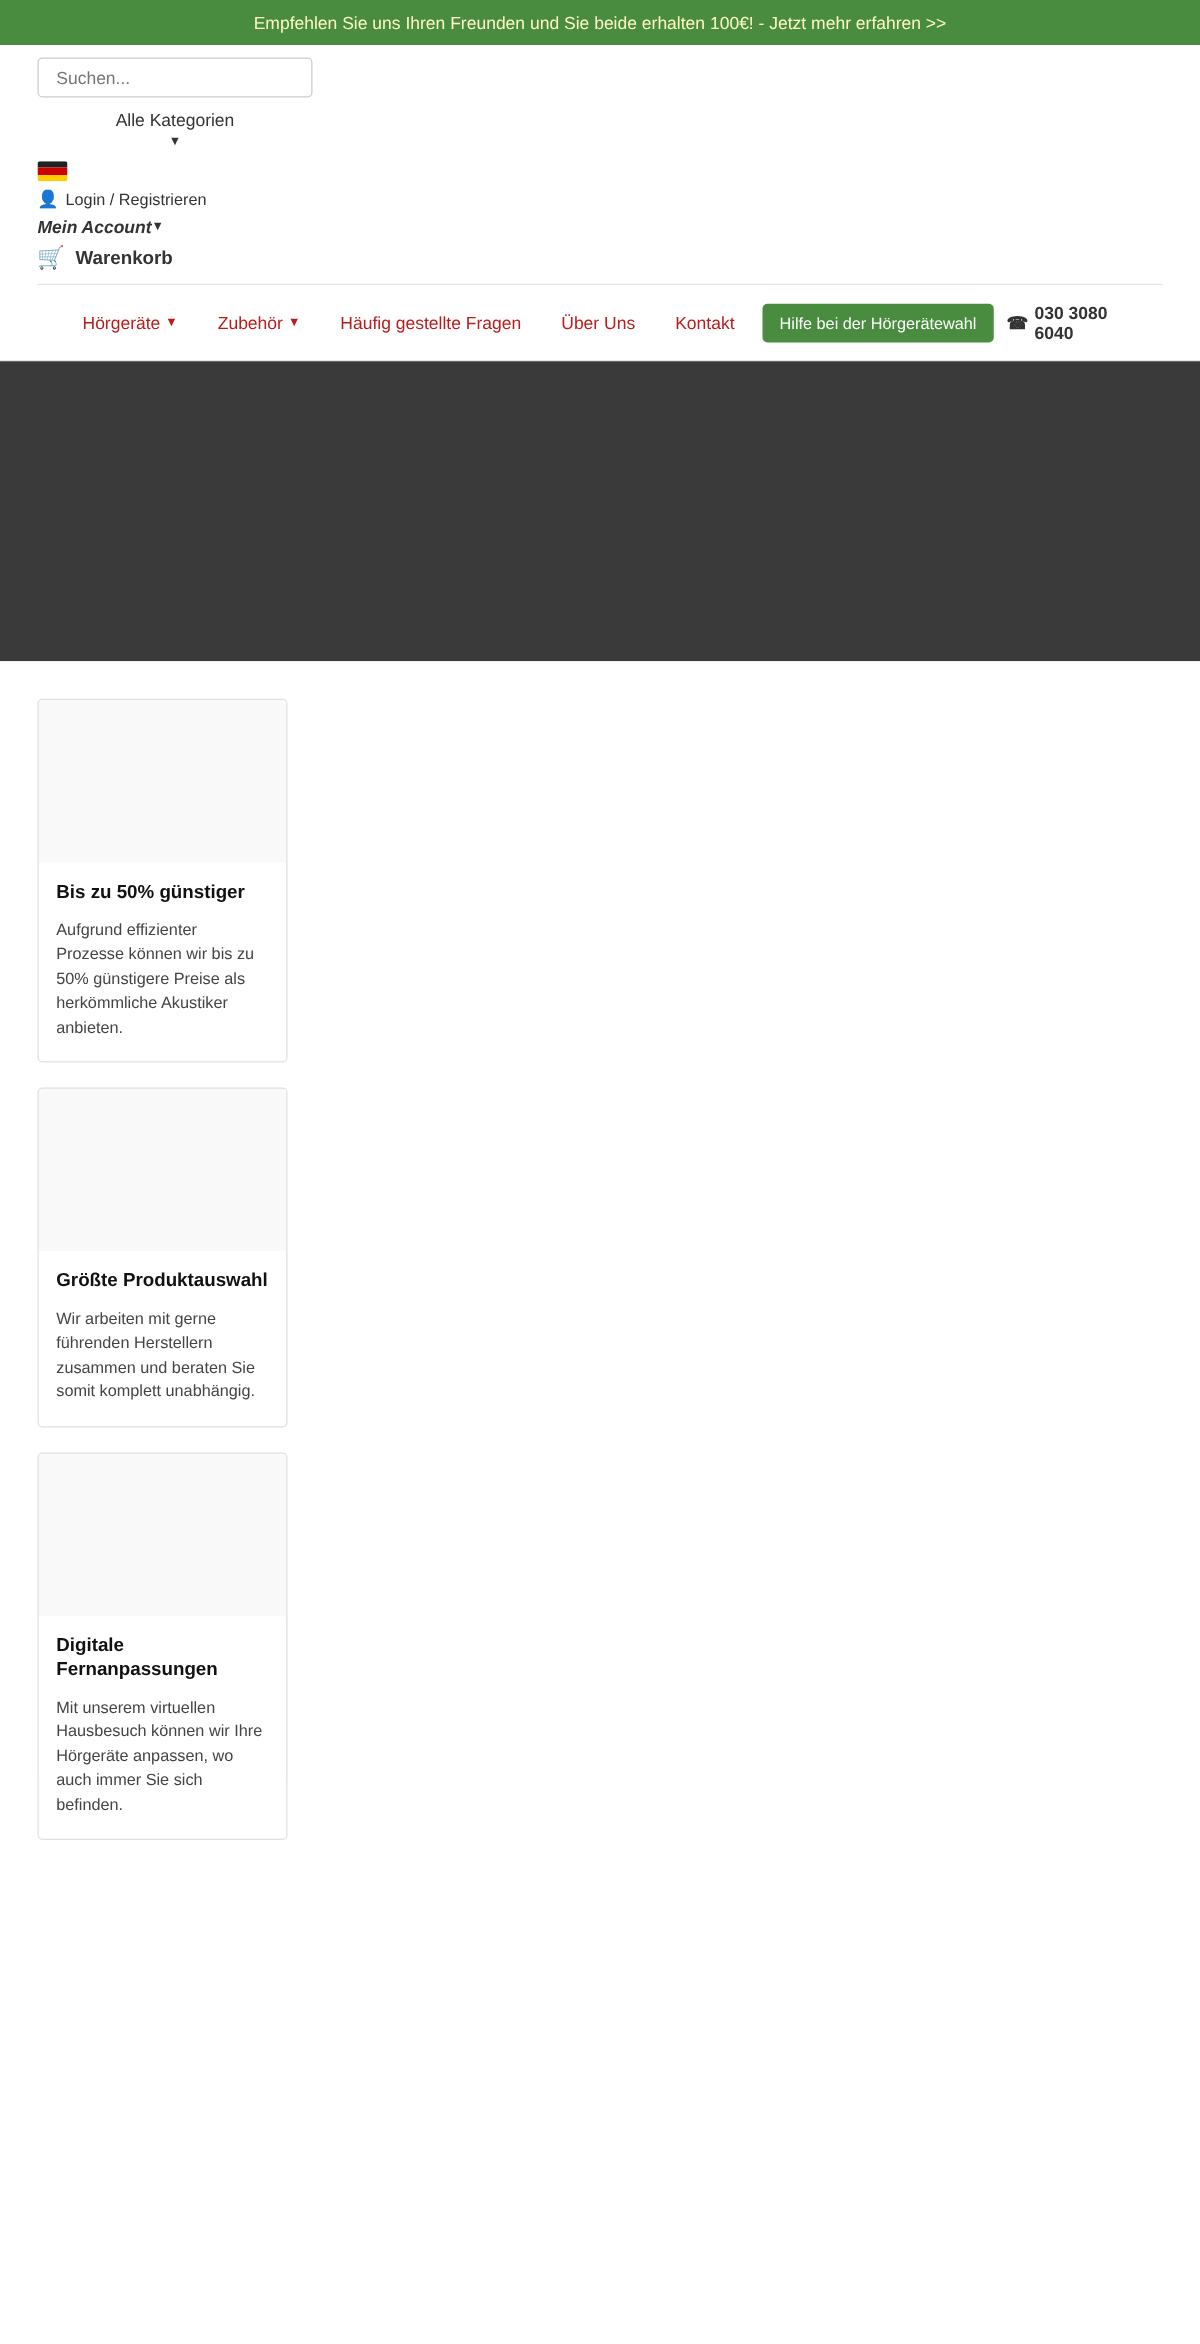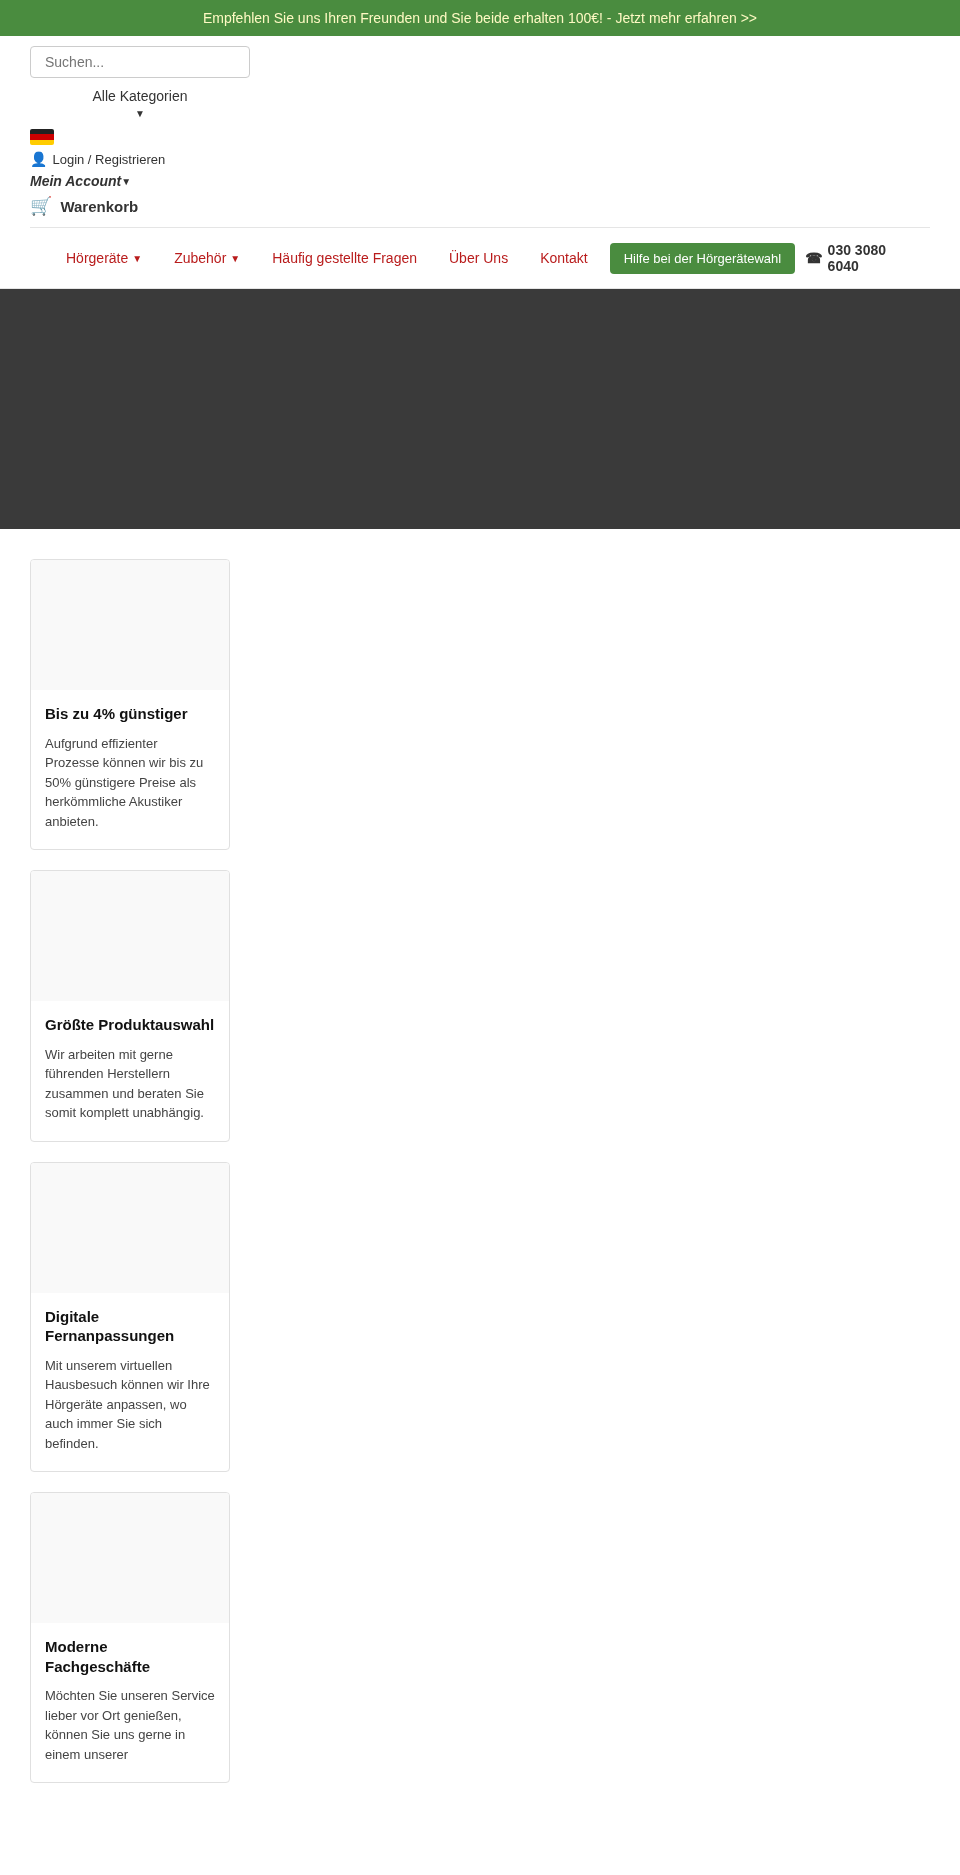"Bis zu 4% günstiger" div.feature-card-title { text: 4% -> 50% }
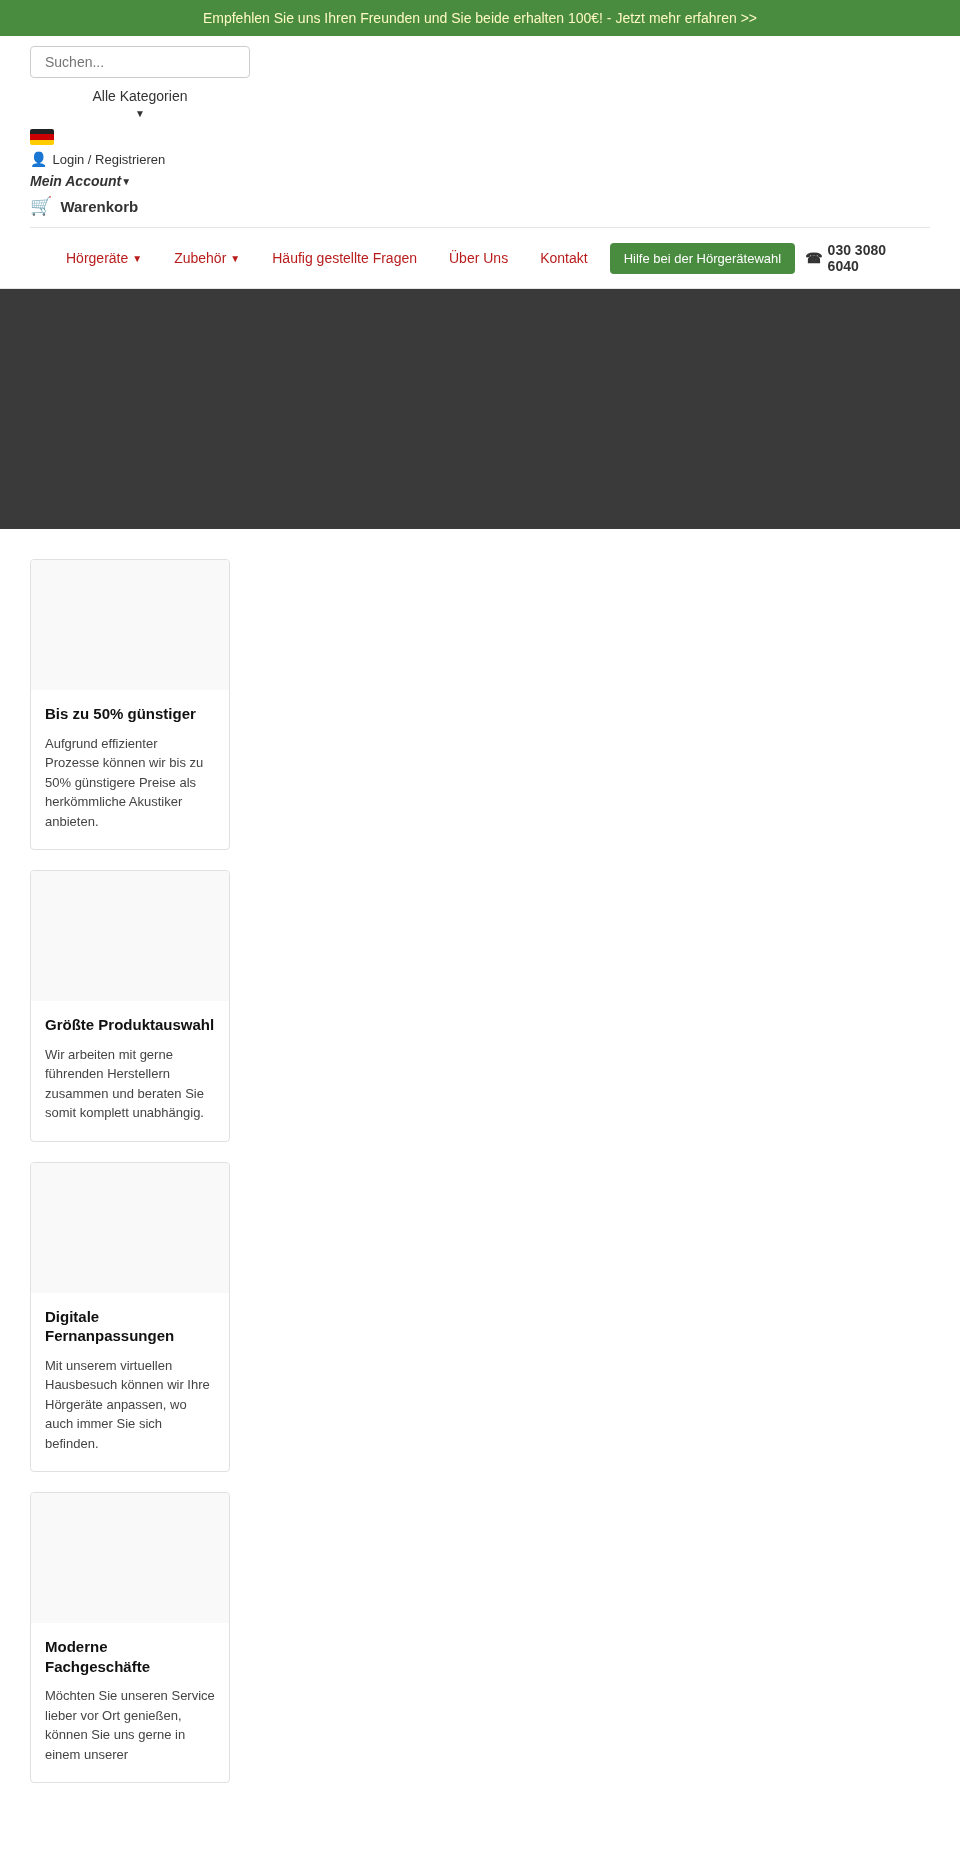"Moderne Fachgeschäfte" div.feature-card { html: <div> <div></div> <div> <div>Moderne Fachgeschäfte</div> <div>Möchten Sie unseren Service lieber vor Ort genießen, können Sie uns gerne in einem unserer</div> </div> </div> -> none }
